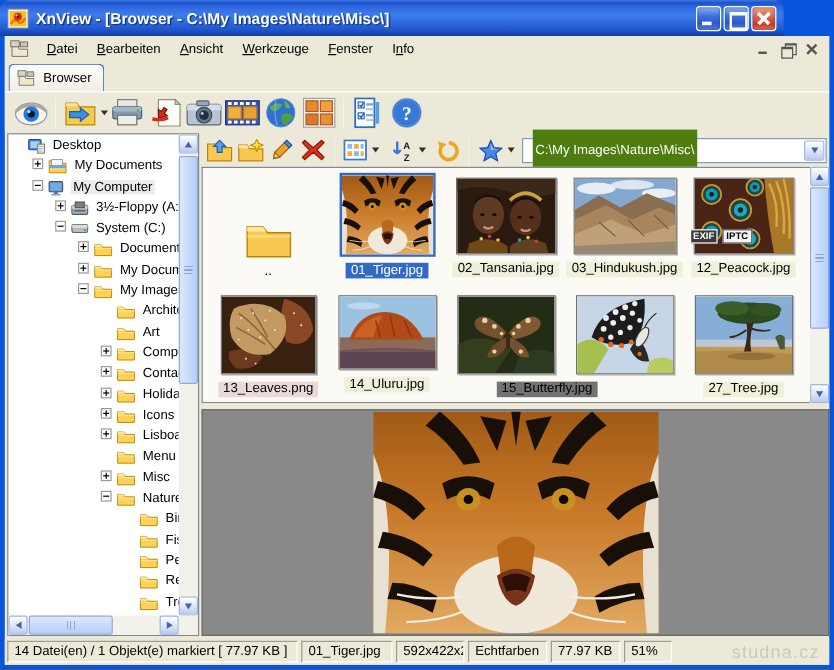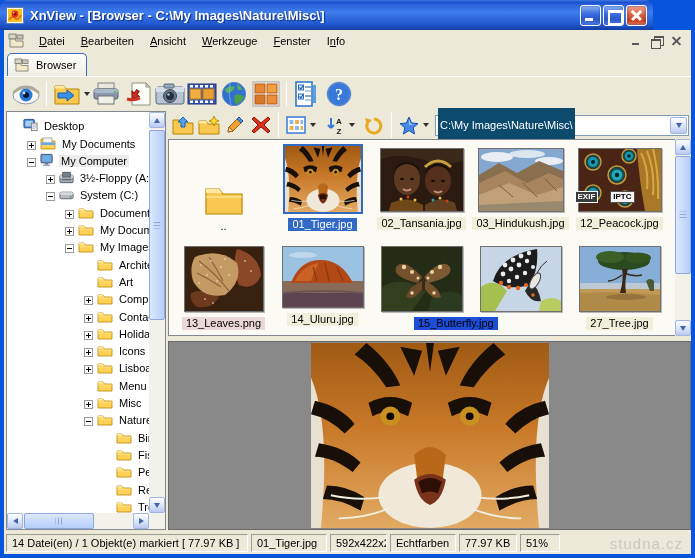"Desktop" .trow { align-items: flex-end -> flex-start }
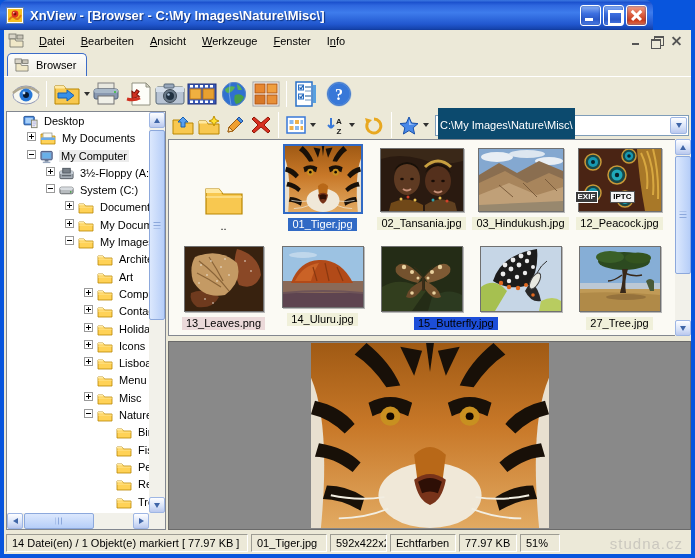"C:\My Images\Nature\Misc\" .combo .val { background: #0c4a6e -> #4d7c0f; margin-left: 2px -> 8px }
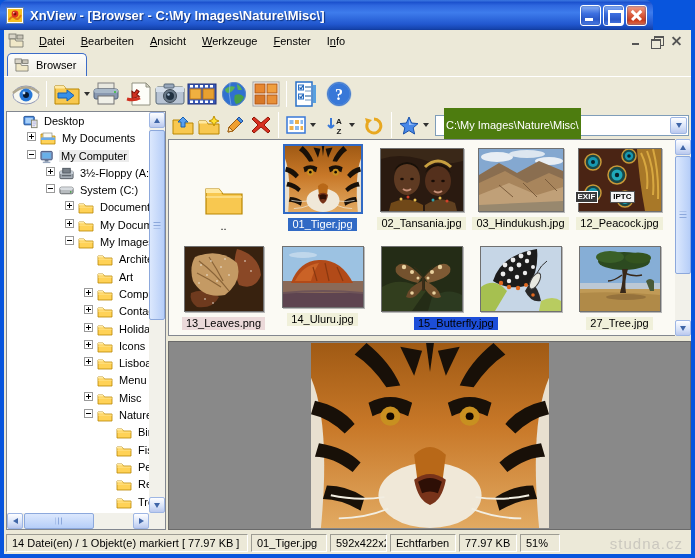"EXIF" .badges { gap: 12px -> 4px }
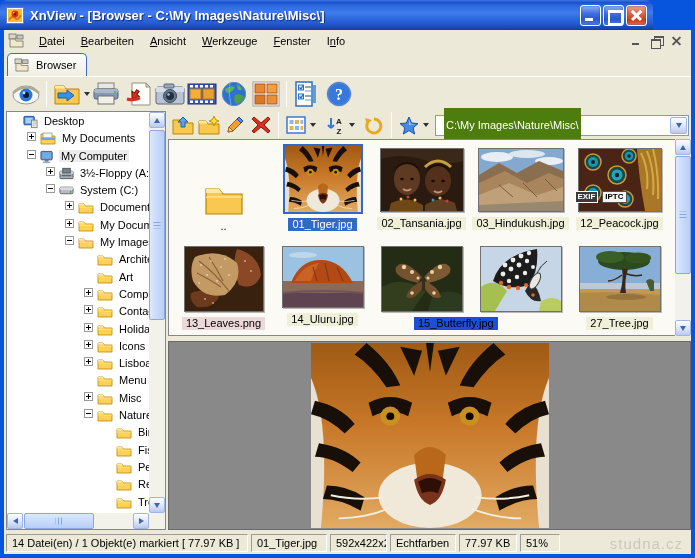"15_Butterfly.jpg" span.lbl { background: #1d4ed8 -> #737373 }
